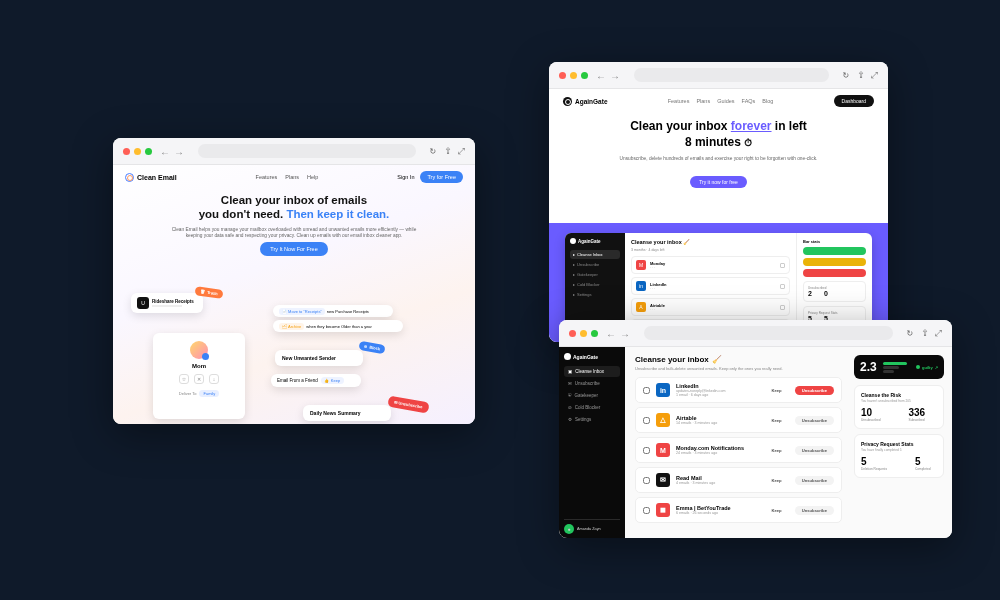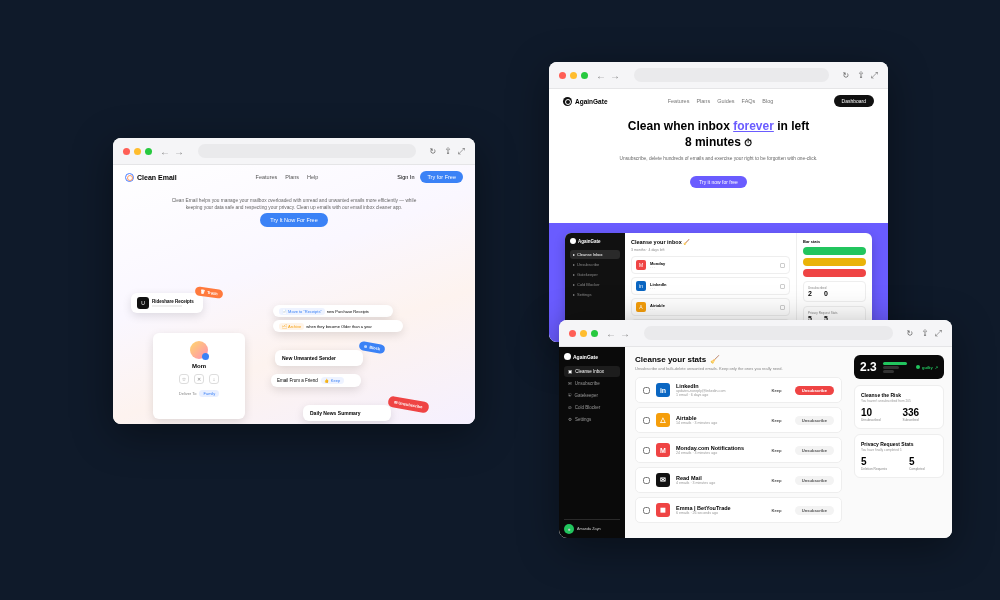"Clean when inbox" span { text: when -> your }
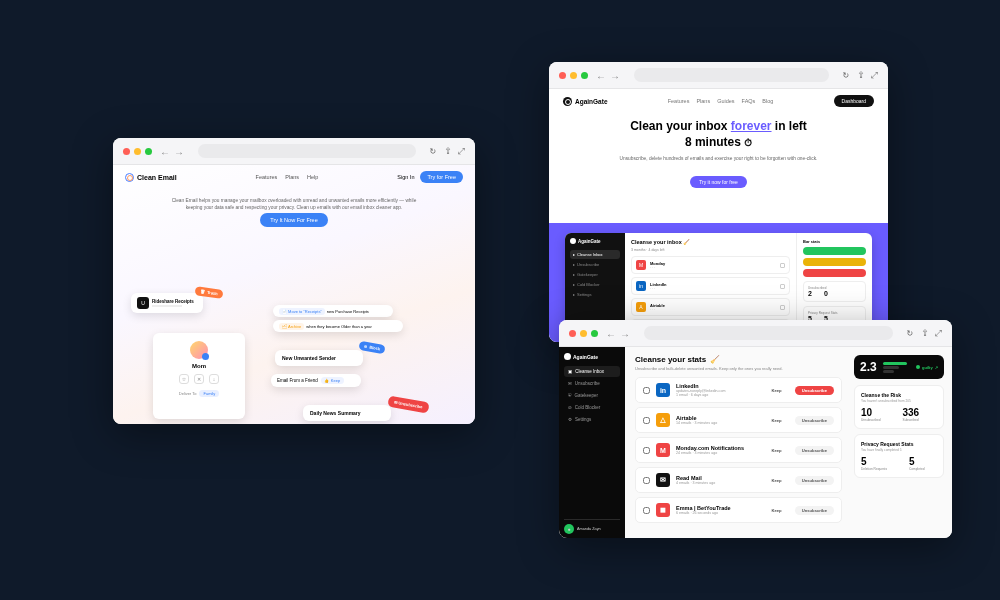"Clean your inbox of emails" h1 { html: none -> <h1> <span>Clean your inbox of emails</span><br> <span>you don't need. </span><span>Then keep it clean.</span> </h1> }
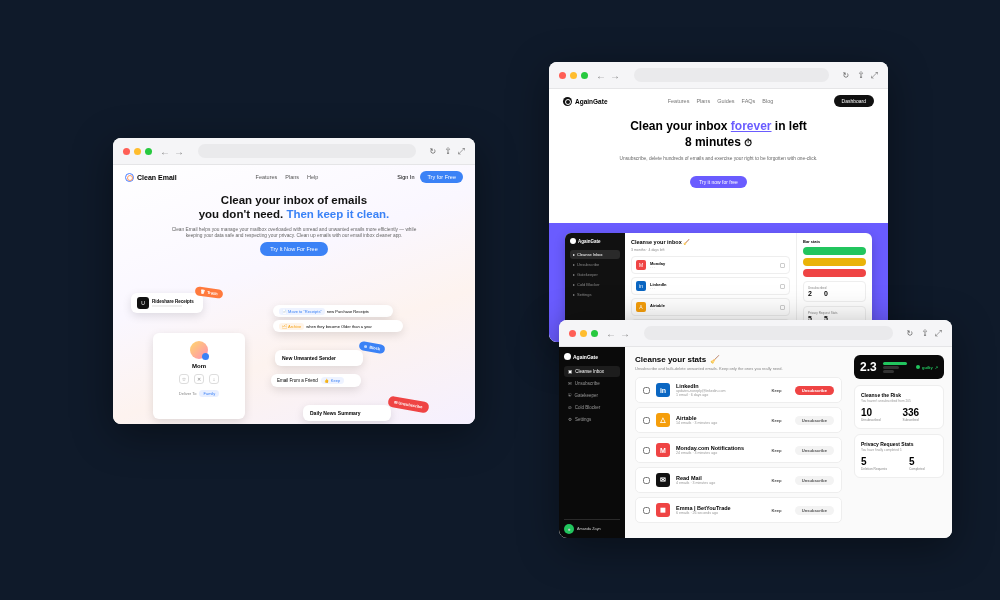"Cleanse your stats" span { text: stats -> inbox }
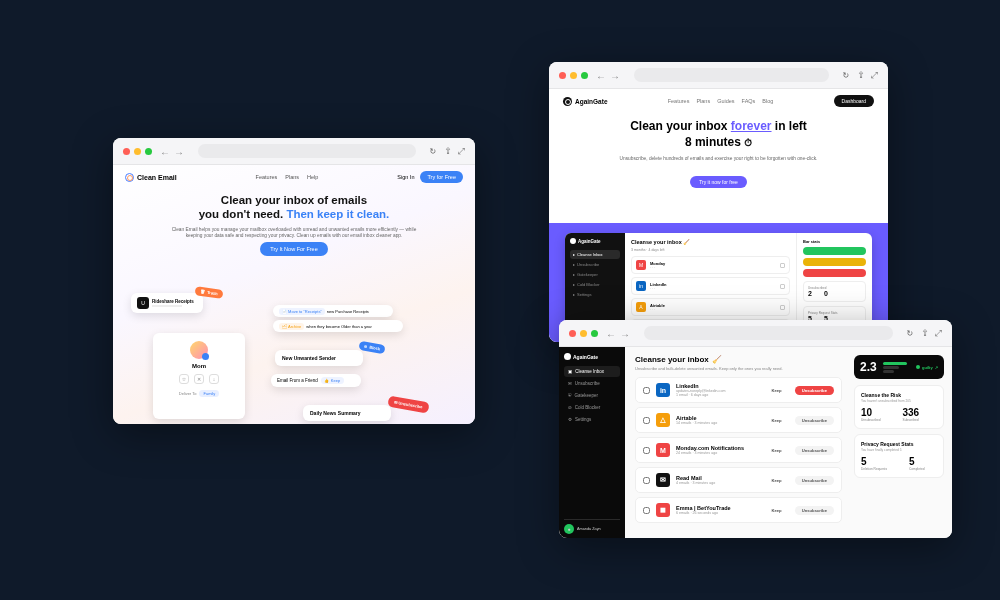"10" .stat-card .nums { gap: 22px -> 28px }
